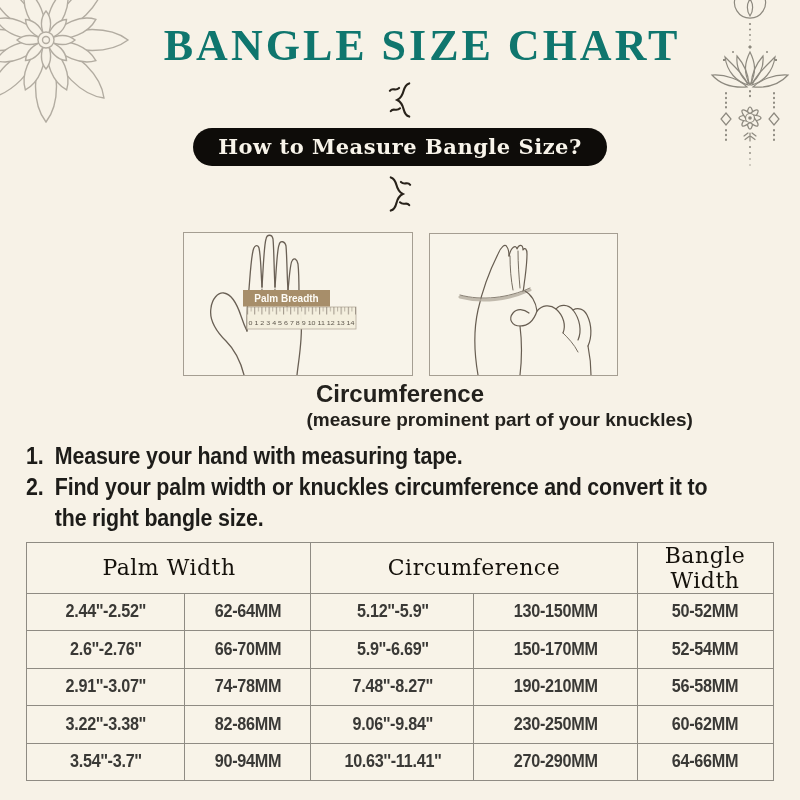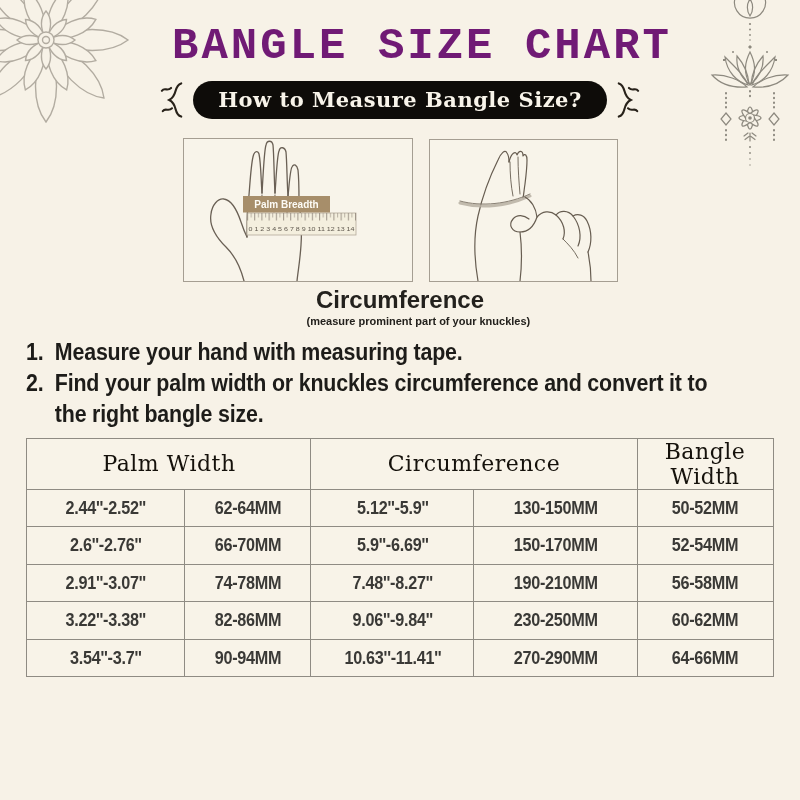"BANGLE SIZE CHART" .title { color: #701a75 -> #0f766e; font-family: Liberation Mono, monospace -> Liberation Serif, serif }
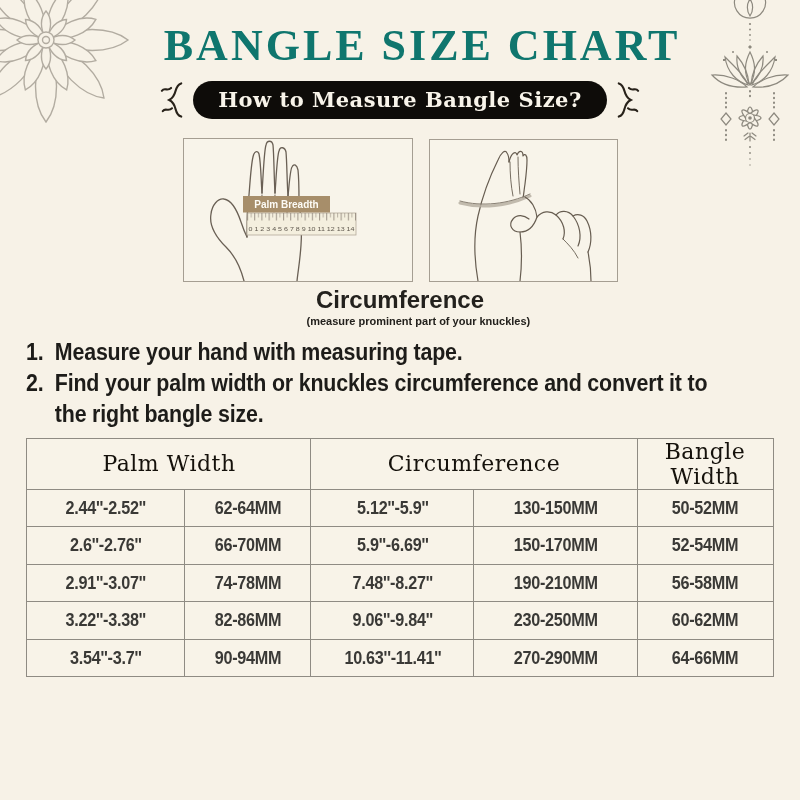"How to Measure Bangle Size?" .badge-row { align-items: flex-end -> center; flex-direction: none -> column }
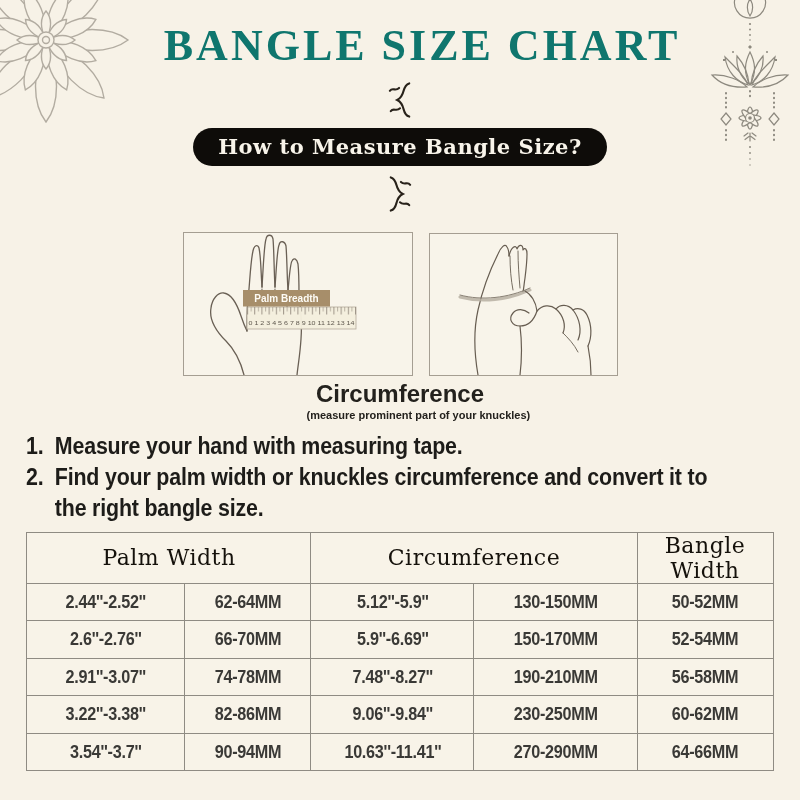"(measure prominent part of your" .cap-note { font-size: 11px -> 19px }
